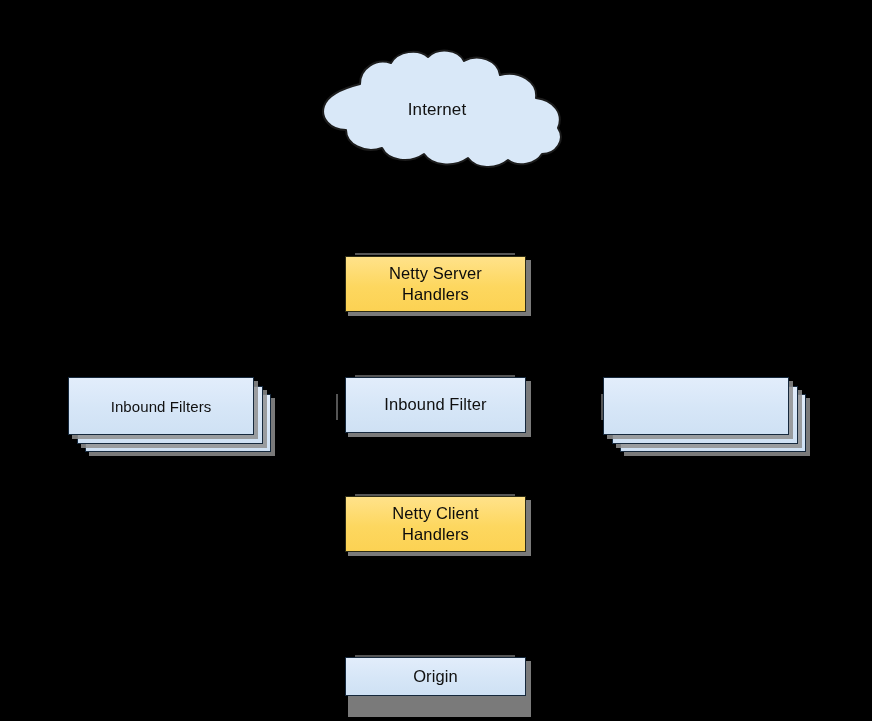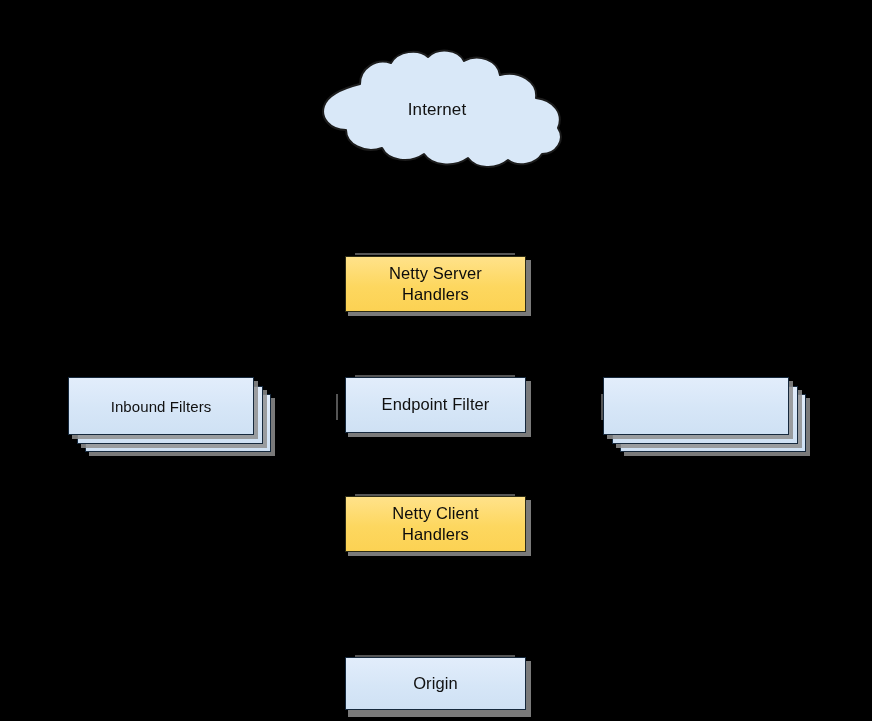"Endpoint Filter" span.label { text: Endpoint -> Inbound }
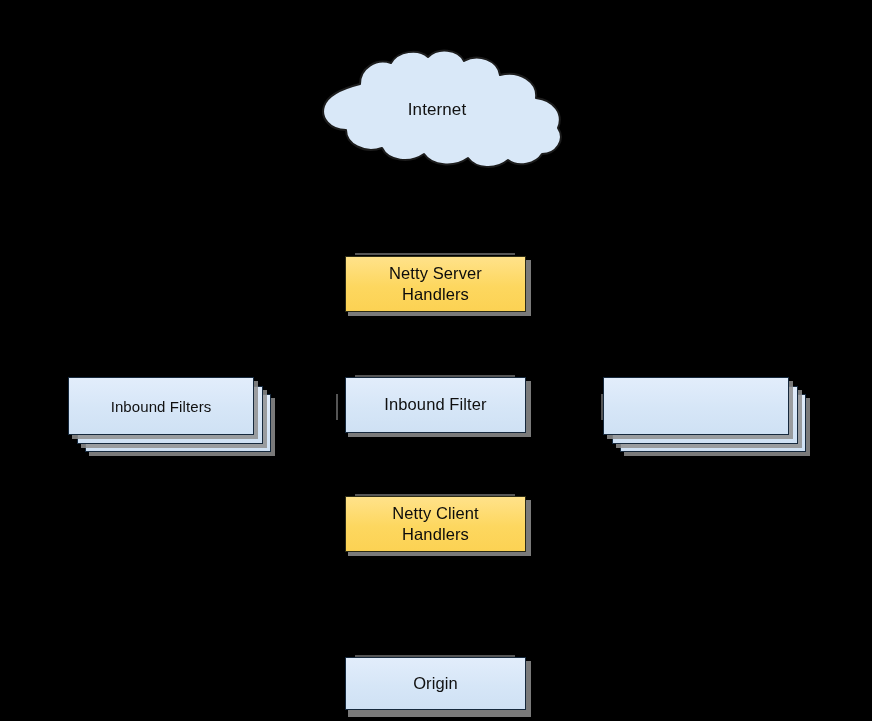"Origin" div.node { height: 53px -> 39px }
